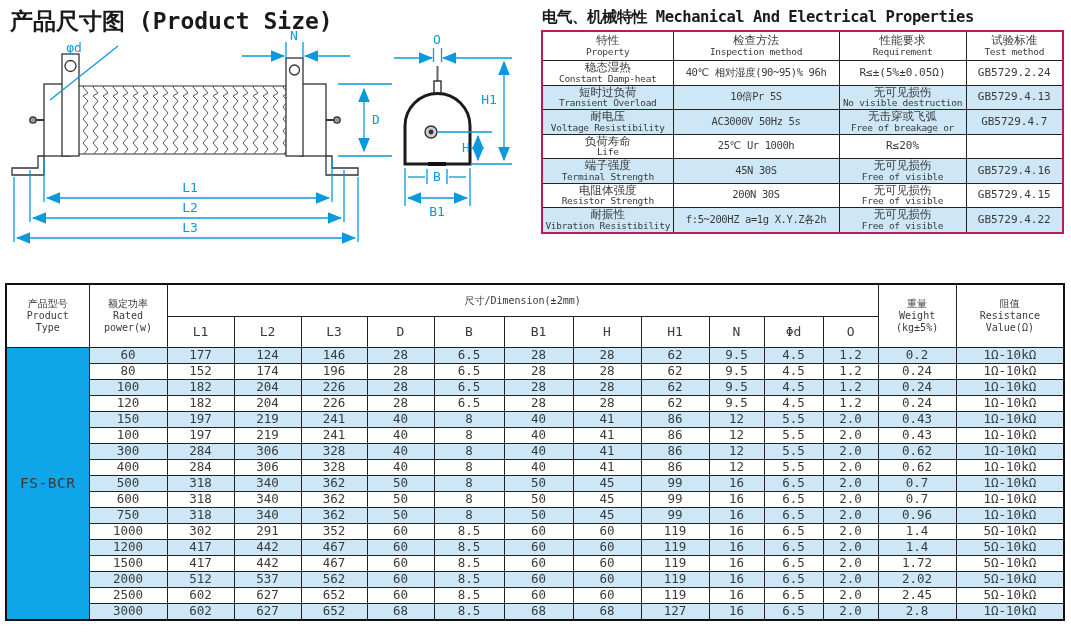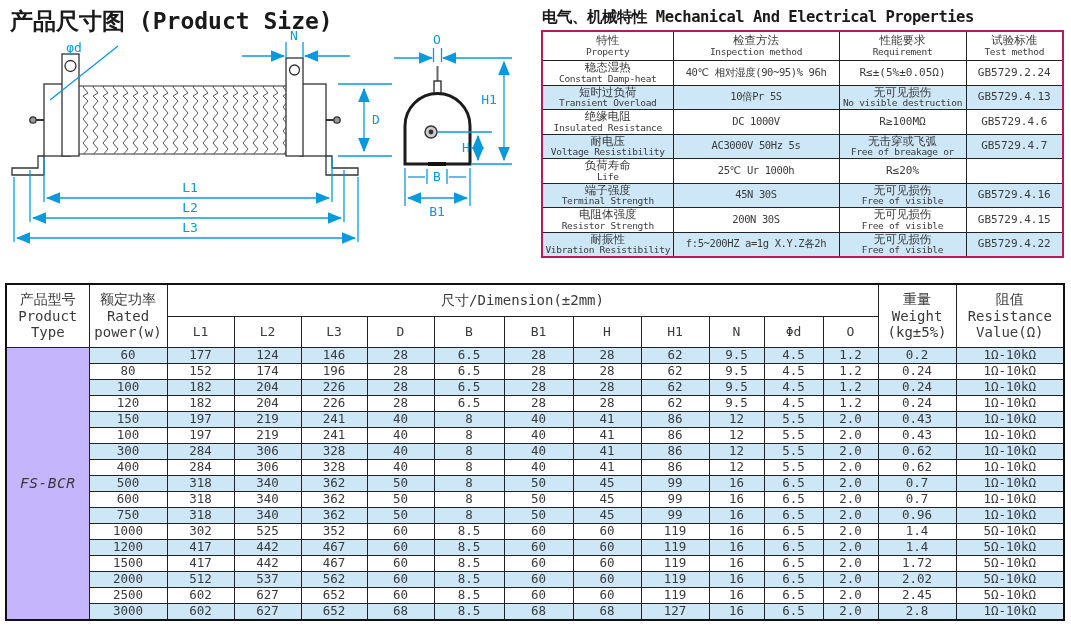"绝缘电阻" tr { html: <tr> <td> <div>绝缘电阻</div> <div>Insulated Resistance</div> </td> <td>DC 1000V</td> <td> <div>R≥100MΩ</div> </td> <td>GB5729.4.6</td> </tr> -> none }
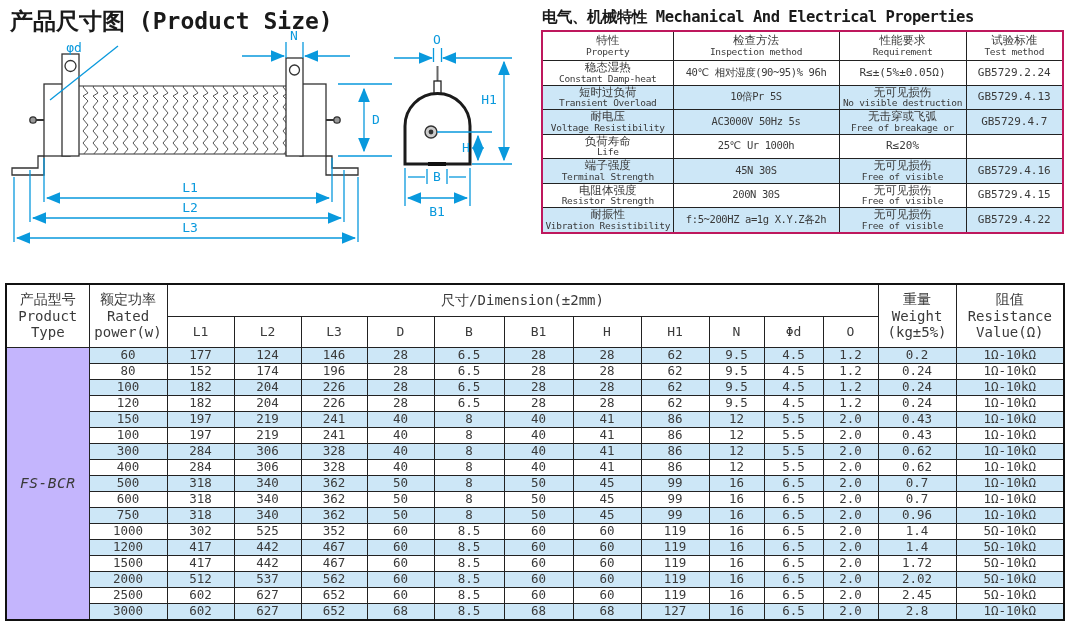"产品型号" #dims tr.thead td { font-size: 14px -> 10px }
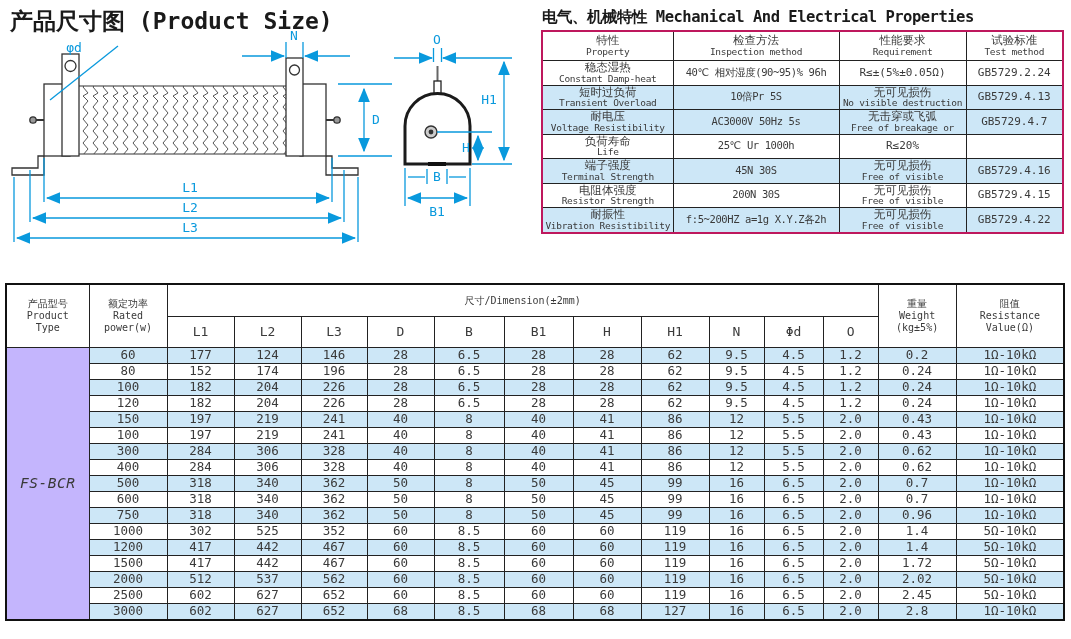"FS-BCR" td.ptype { background: #c4b5fd -> #0ea5e9; font-style: italic -> none }
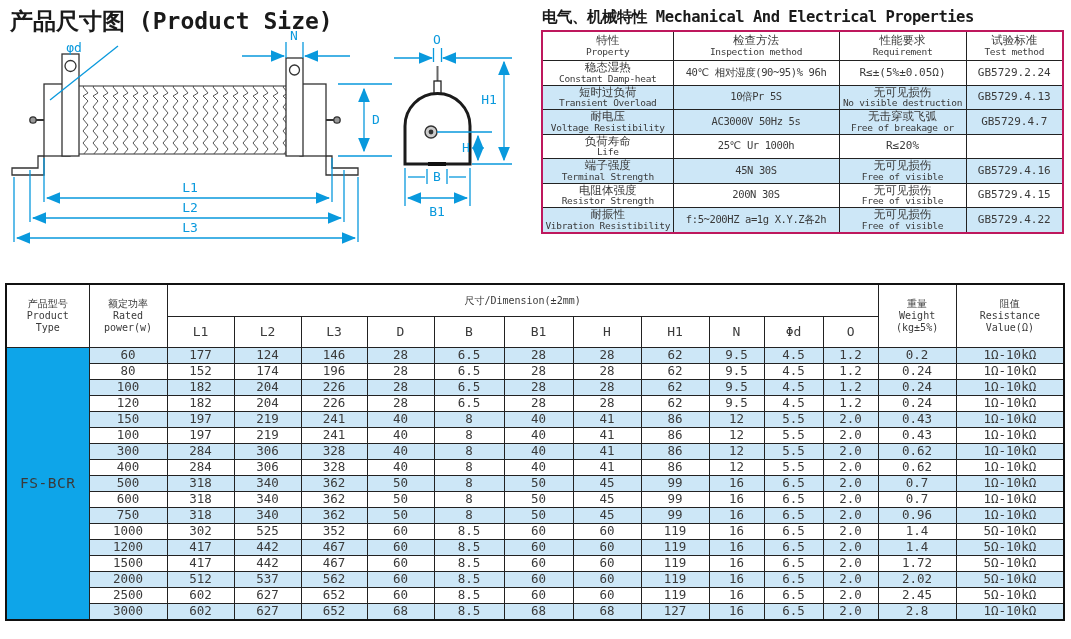"525" td { text: 525 -> 291 }
